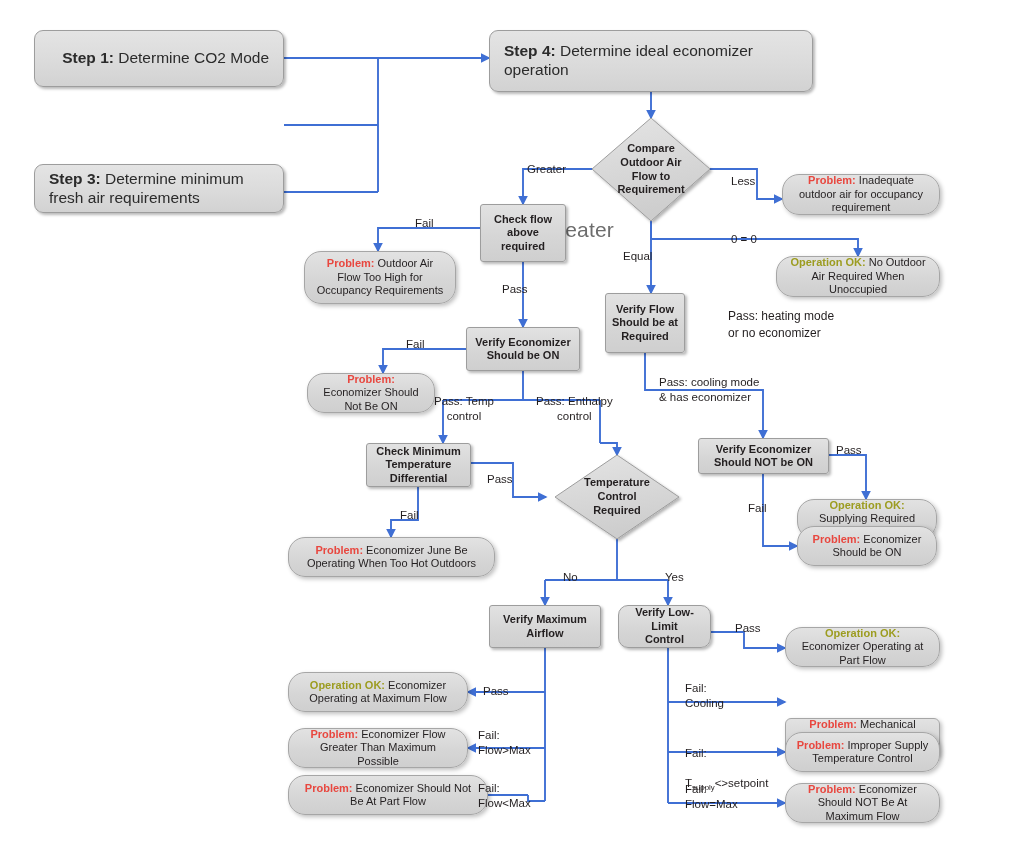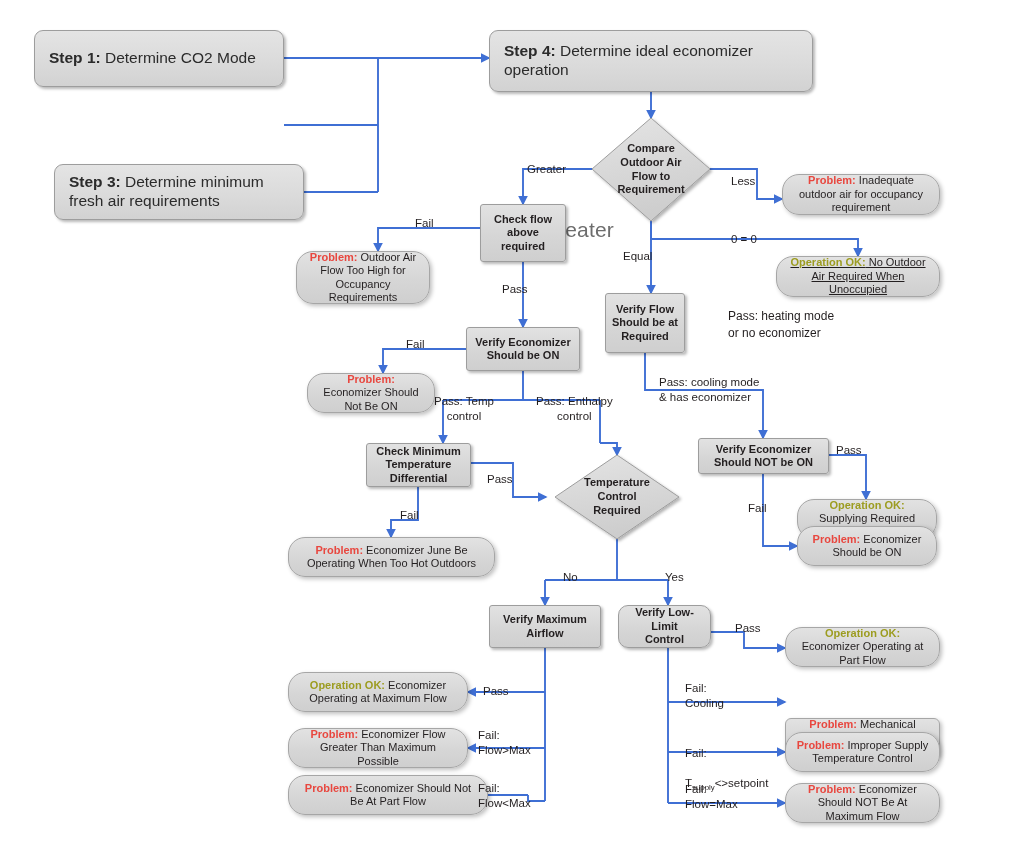"Step 1: Determine CO2 Mode" .step-box { justify-content: flex-start -> flex-end }
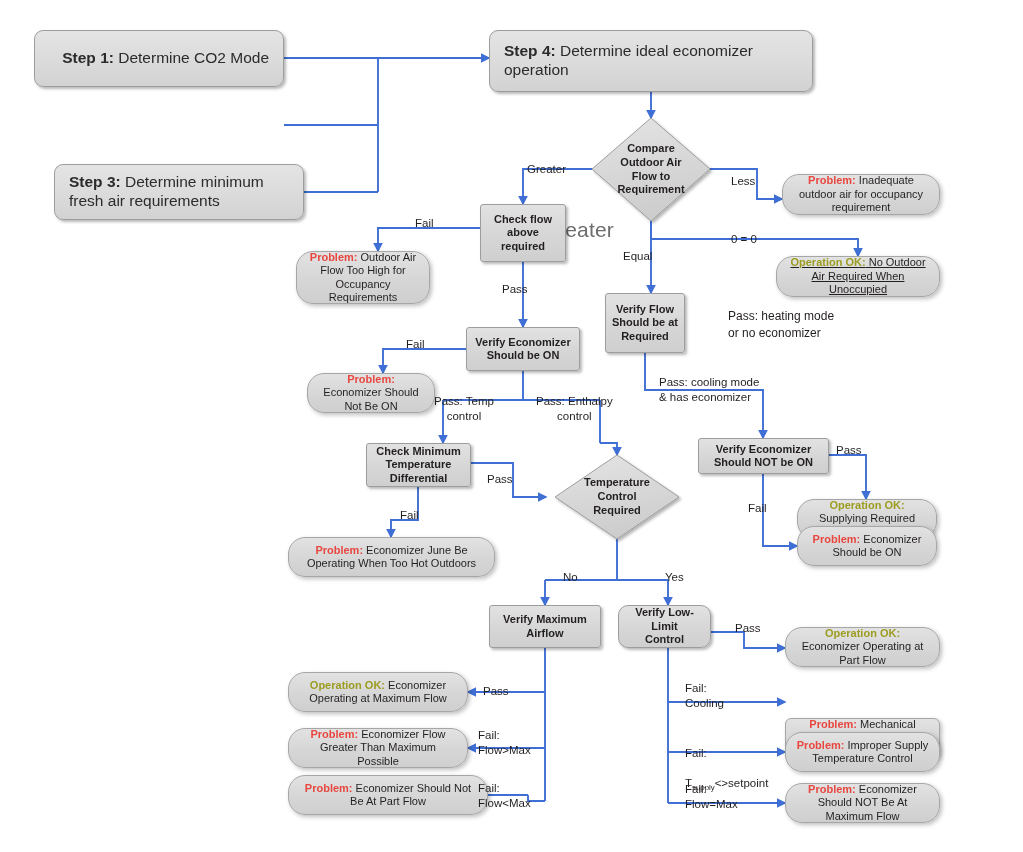"Step 3: Determine minimum fresh" div.node { height: 56px -> 49px; margin-left: 20px -> none }
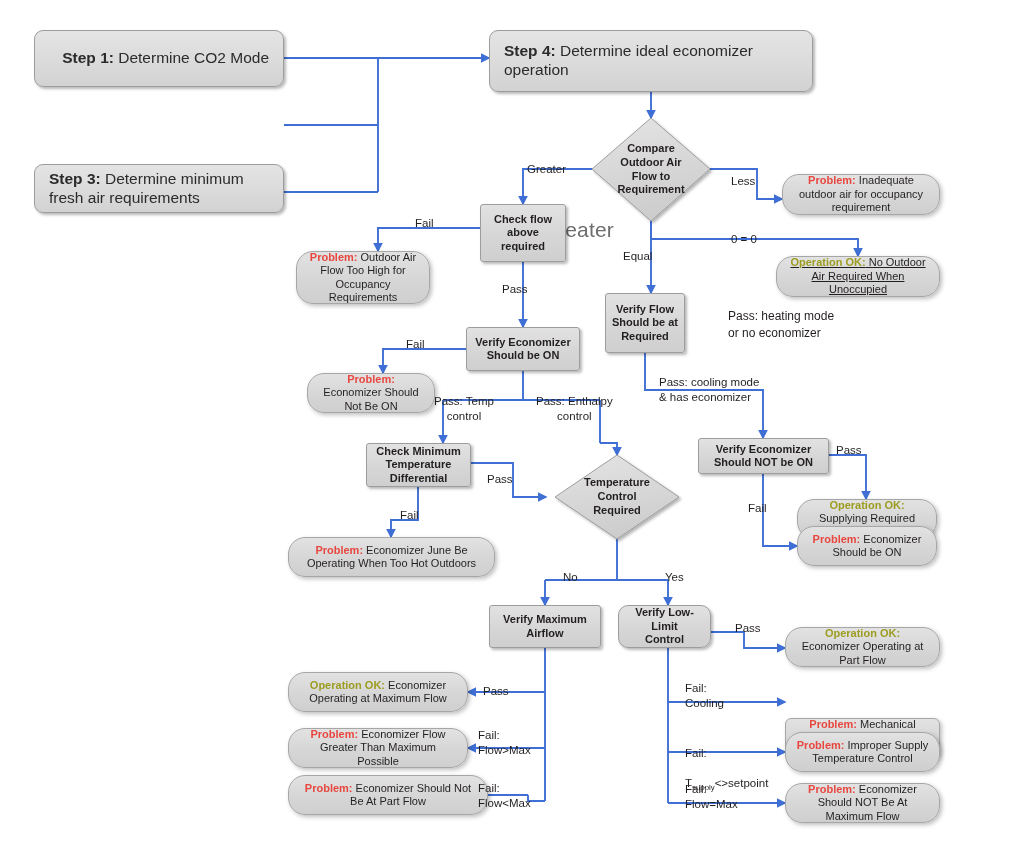"Problem: Outdoor Air Flow Too" div.node { left: 296px -> 304px; width: 134px -> 152px }
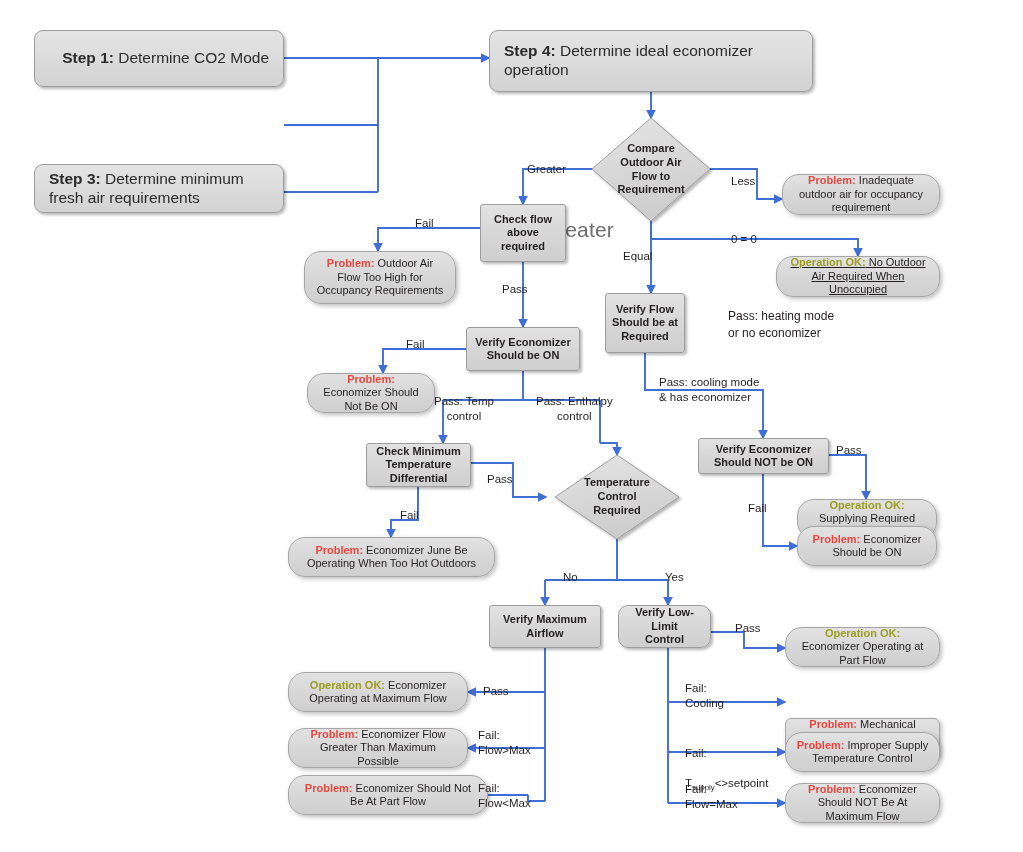"Operation OK: No Outdoor Air" div.node { text-decoration: underline -> none }
